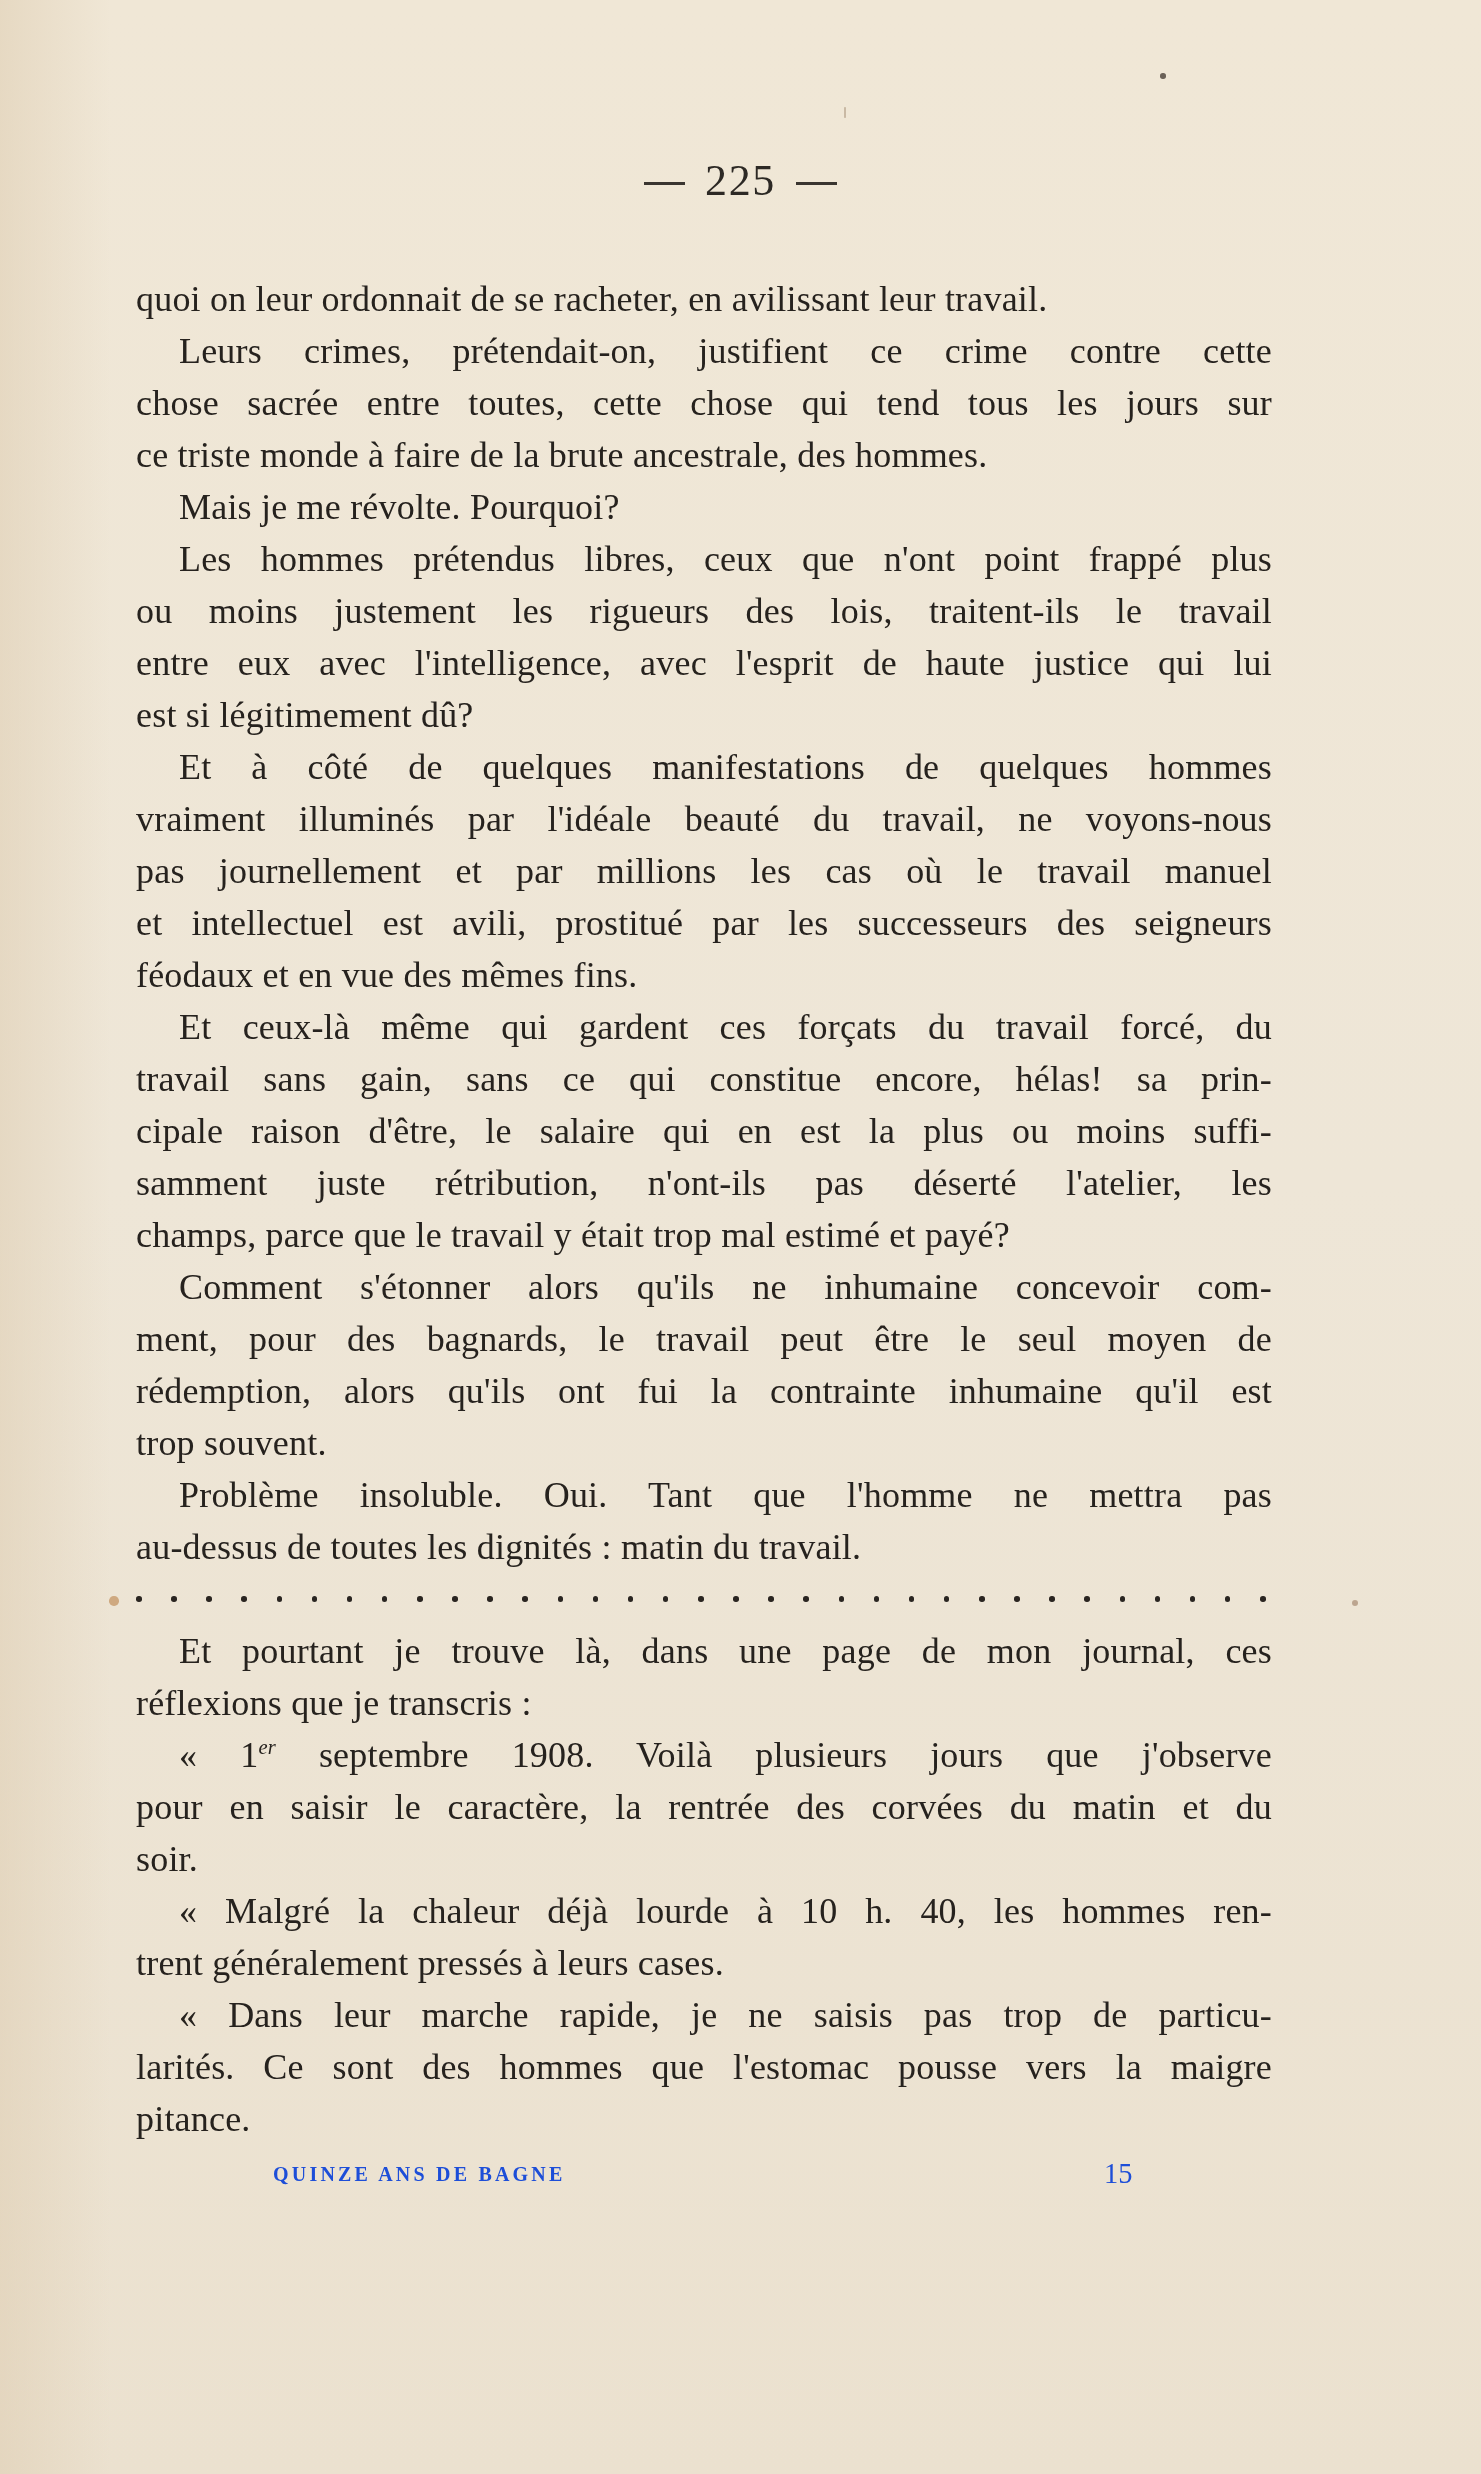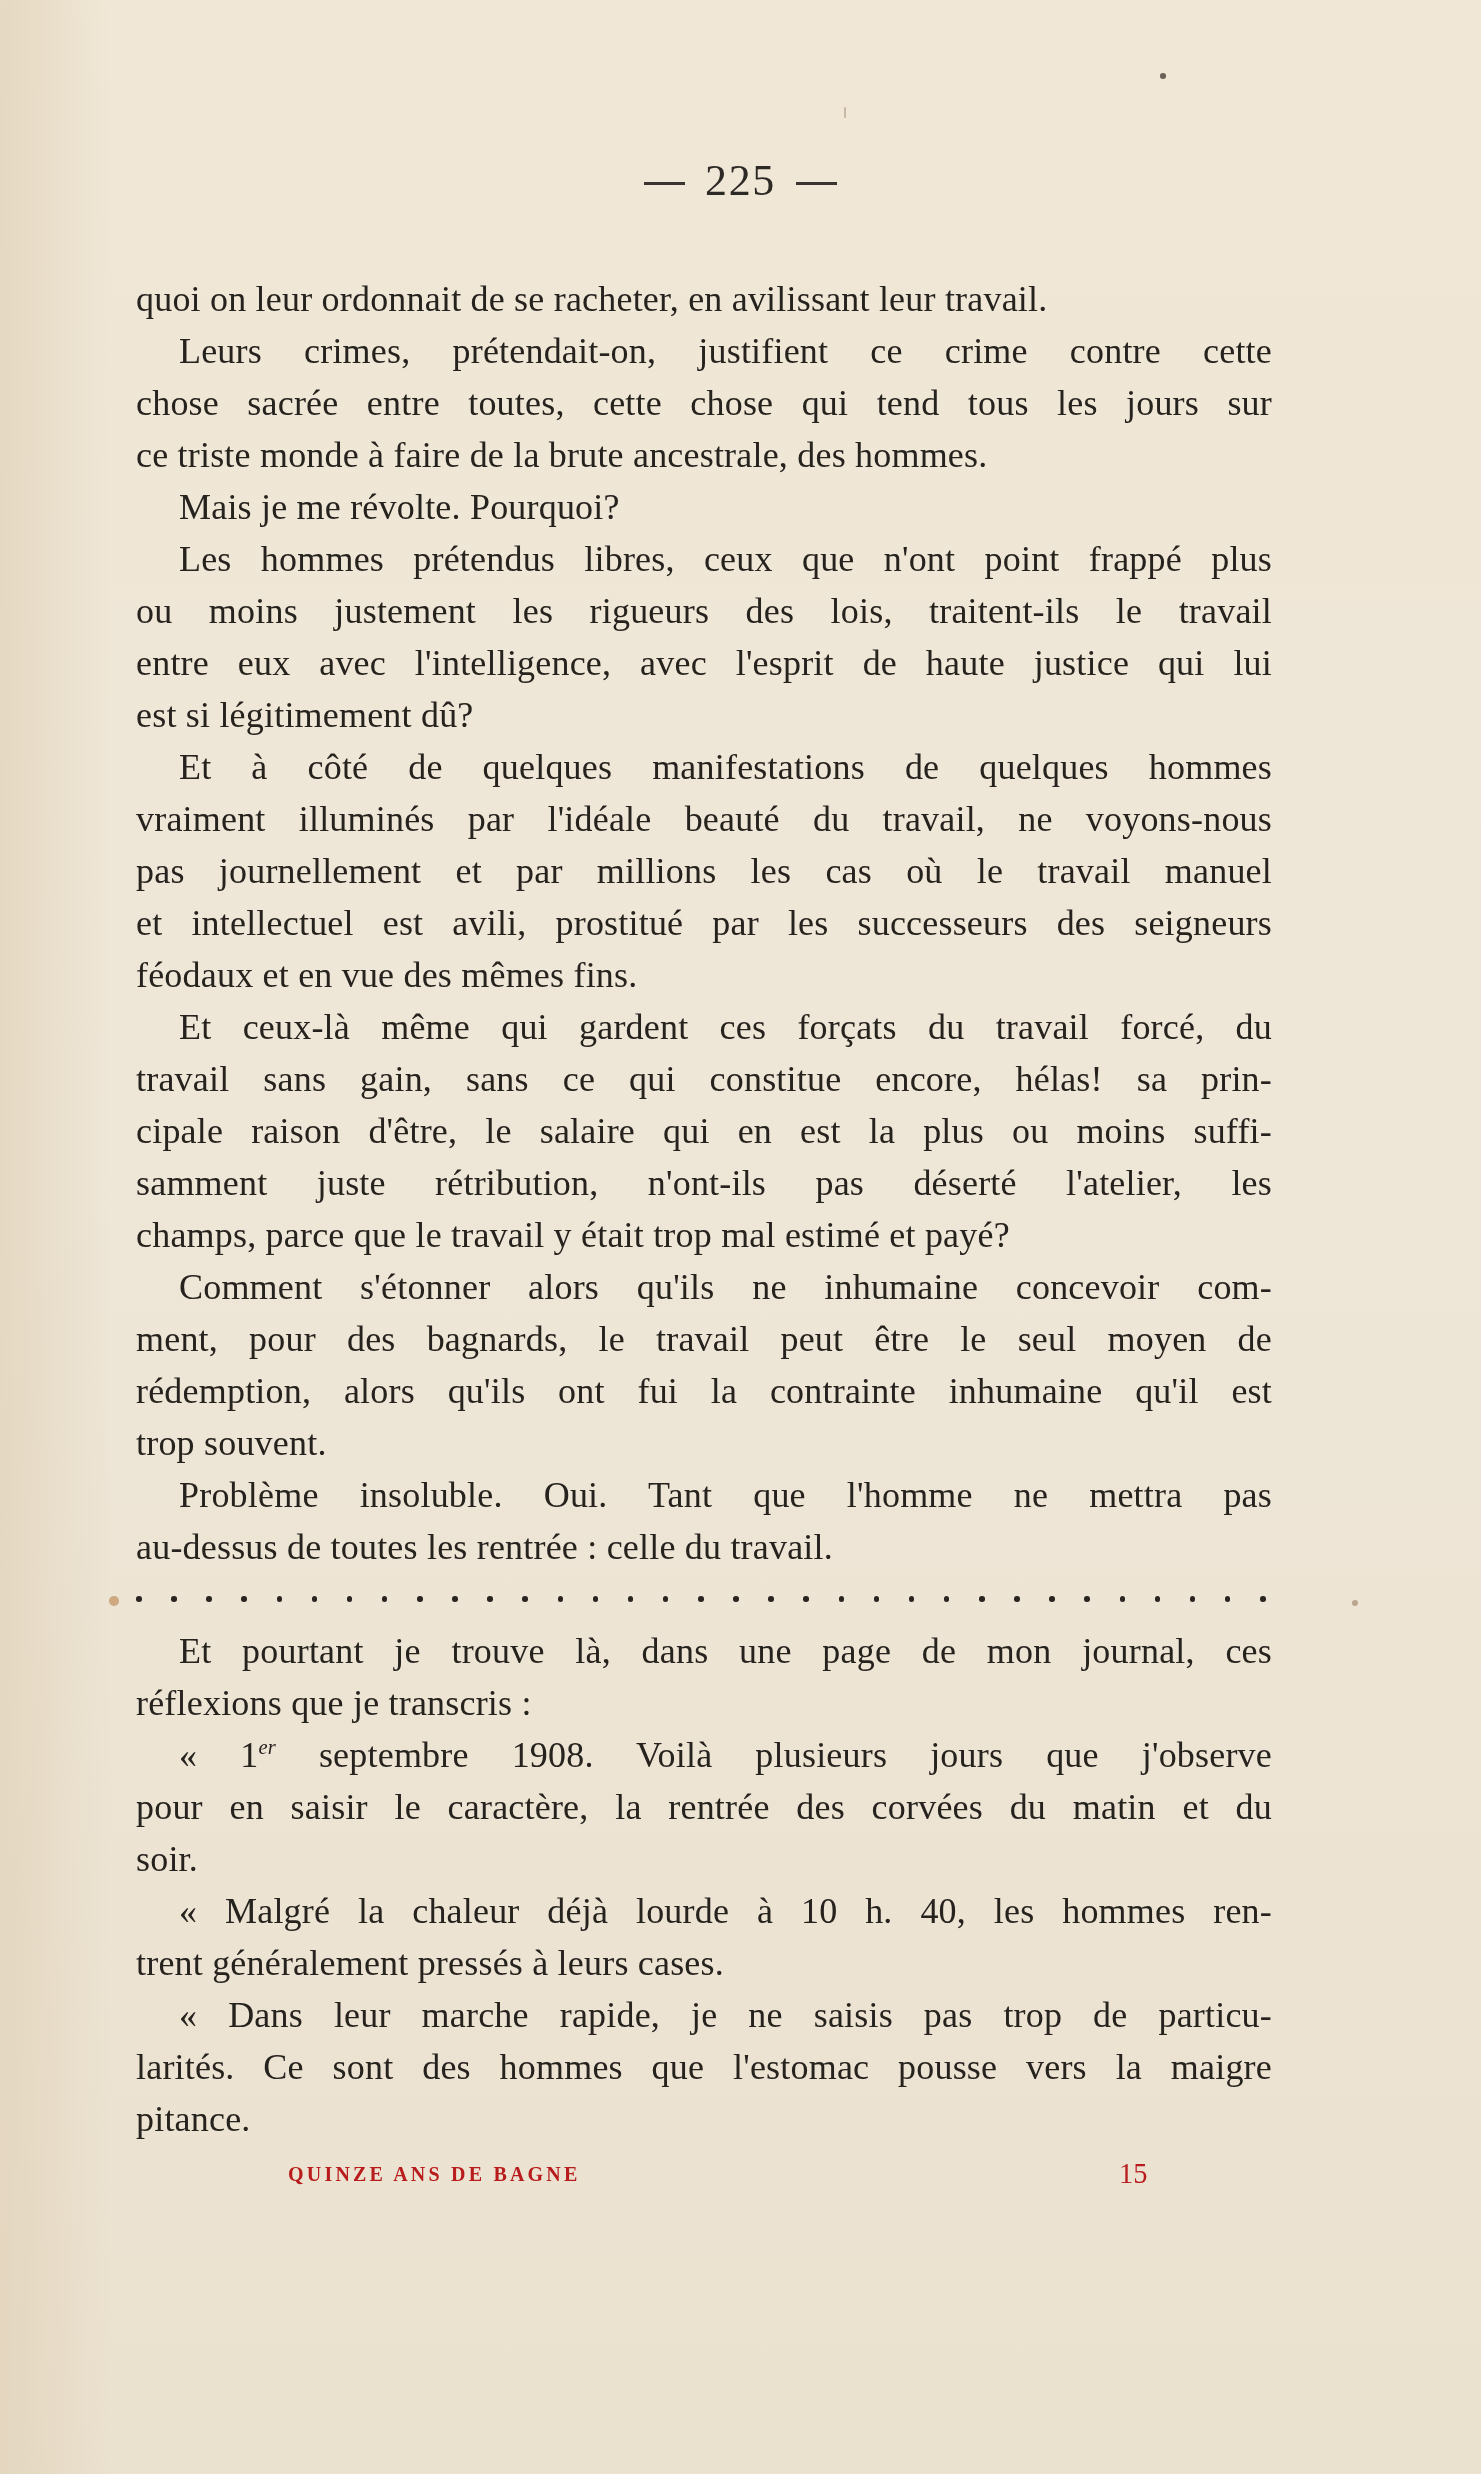"au-dessus de toutes les rentrée" div.line { text: rentrée : celle -> dignités : matin }
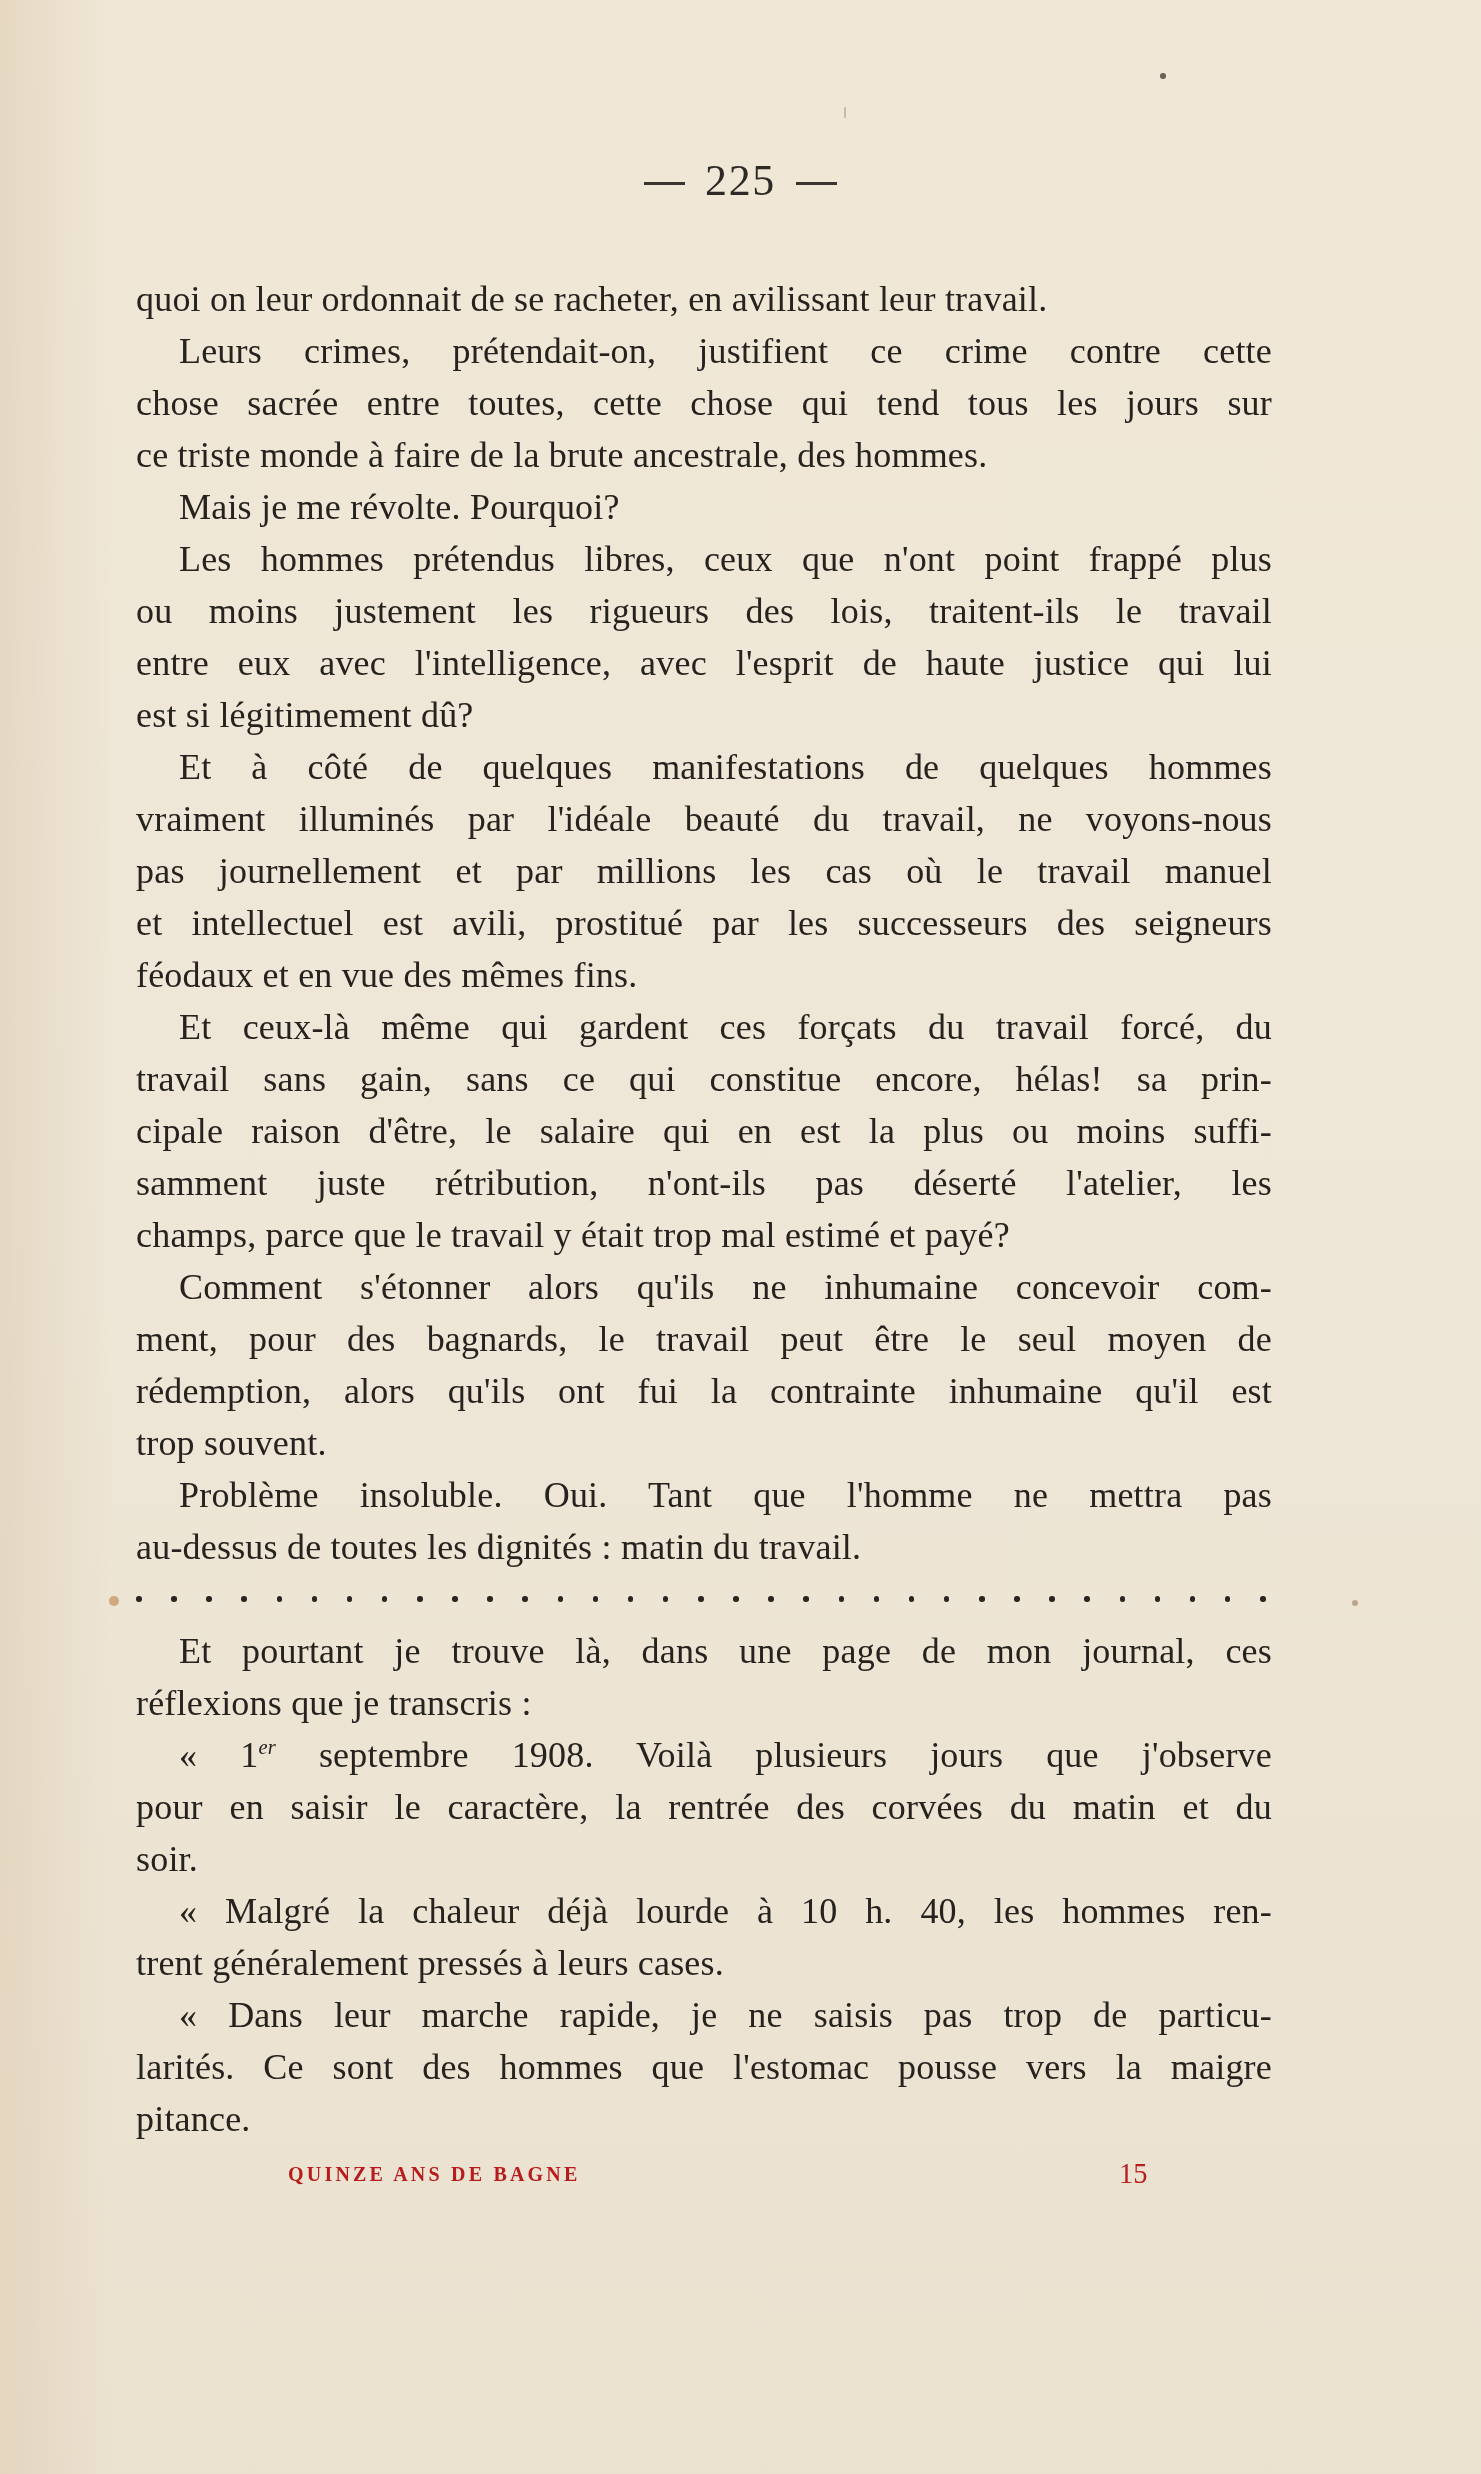"QUINZE ANS DE BAGNE" .footer { color: #b91c1c -> #1d4ed8; left: 288px -> 273px }
